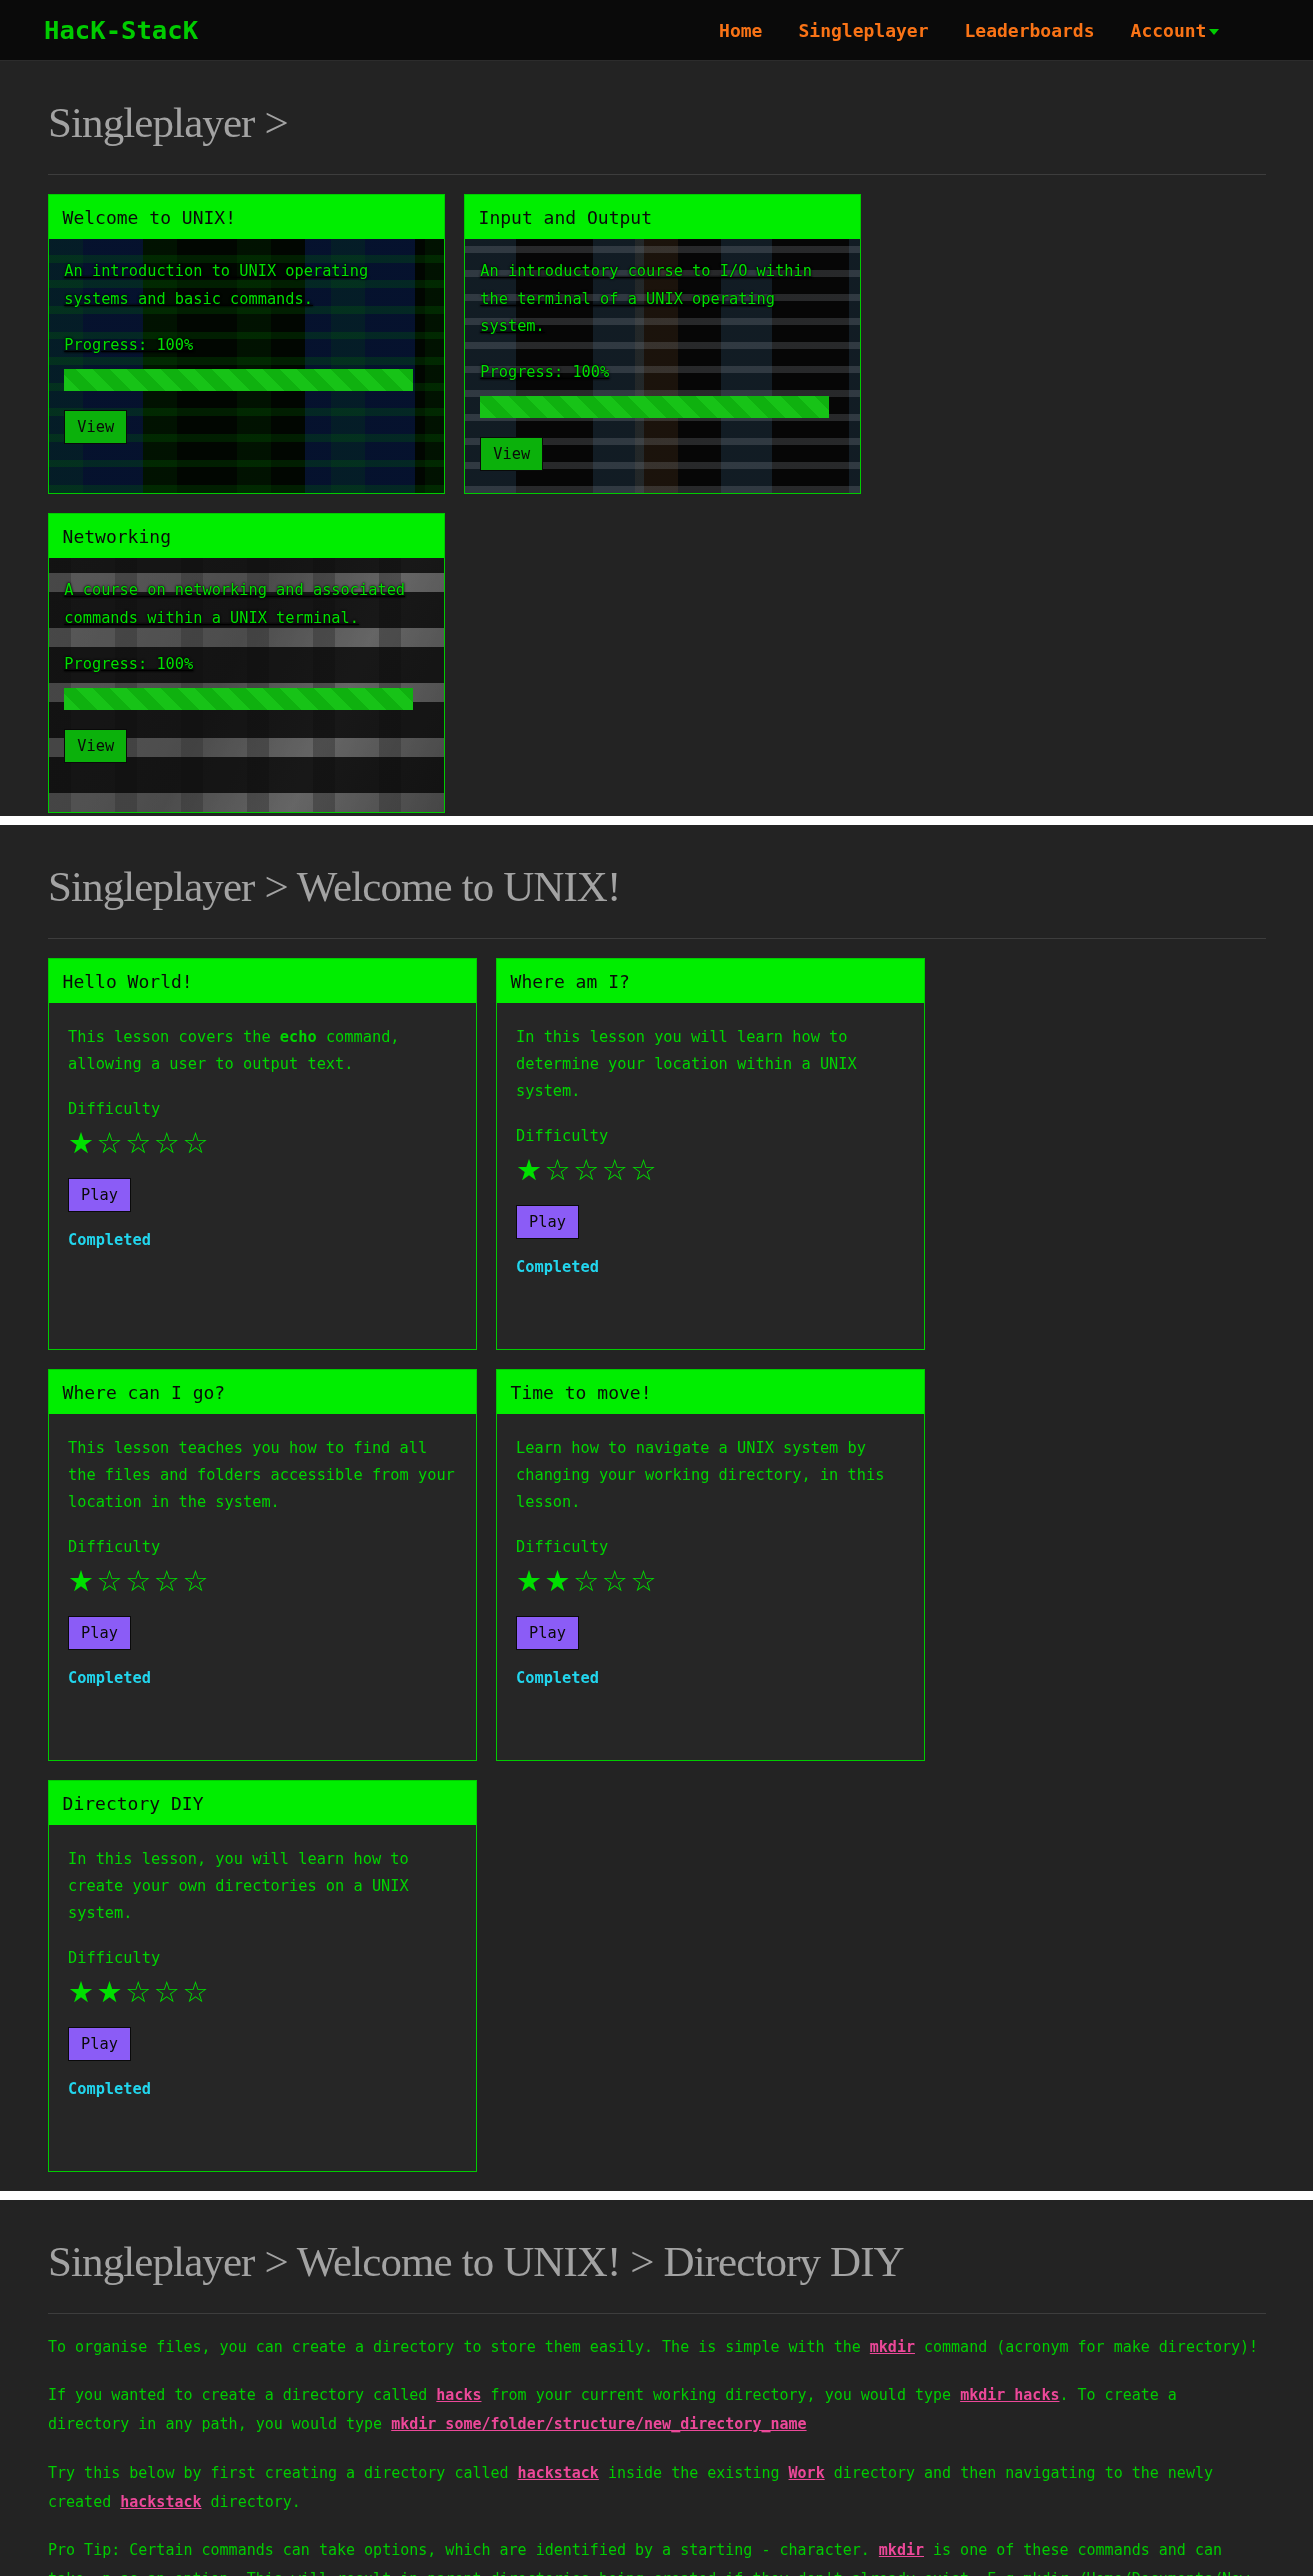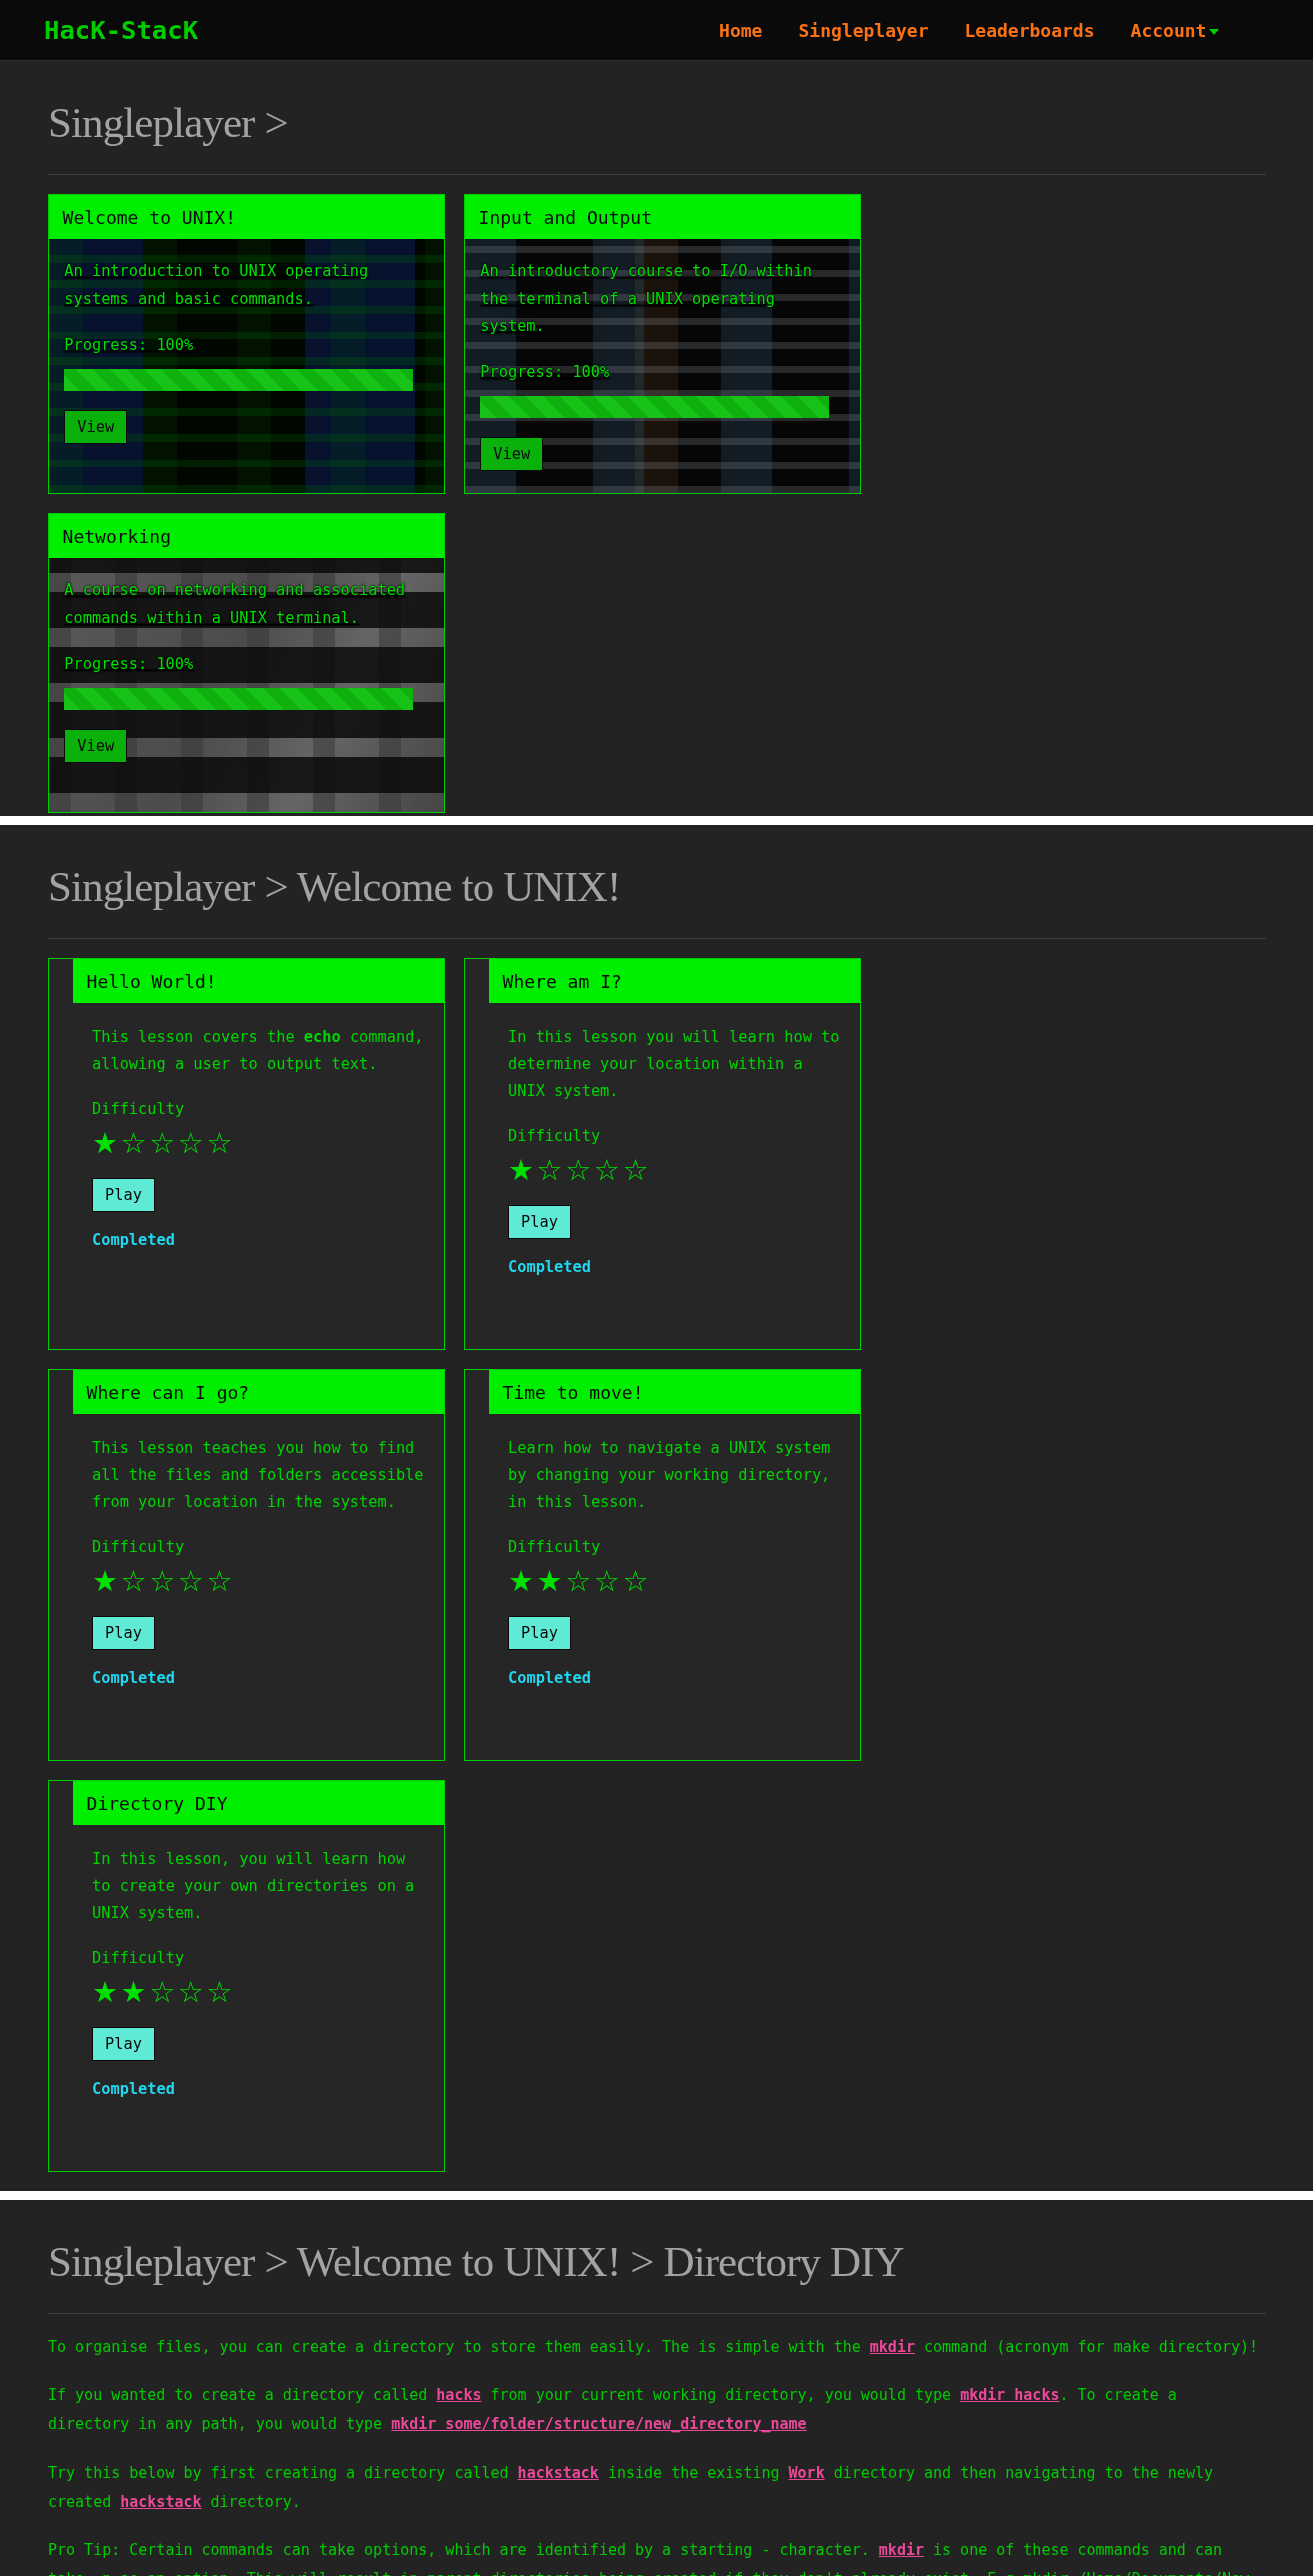"Hello World!" .lesson-card { padding-left: 24px -> none; width: 397px -> 429px }
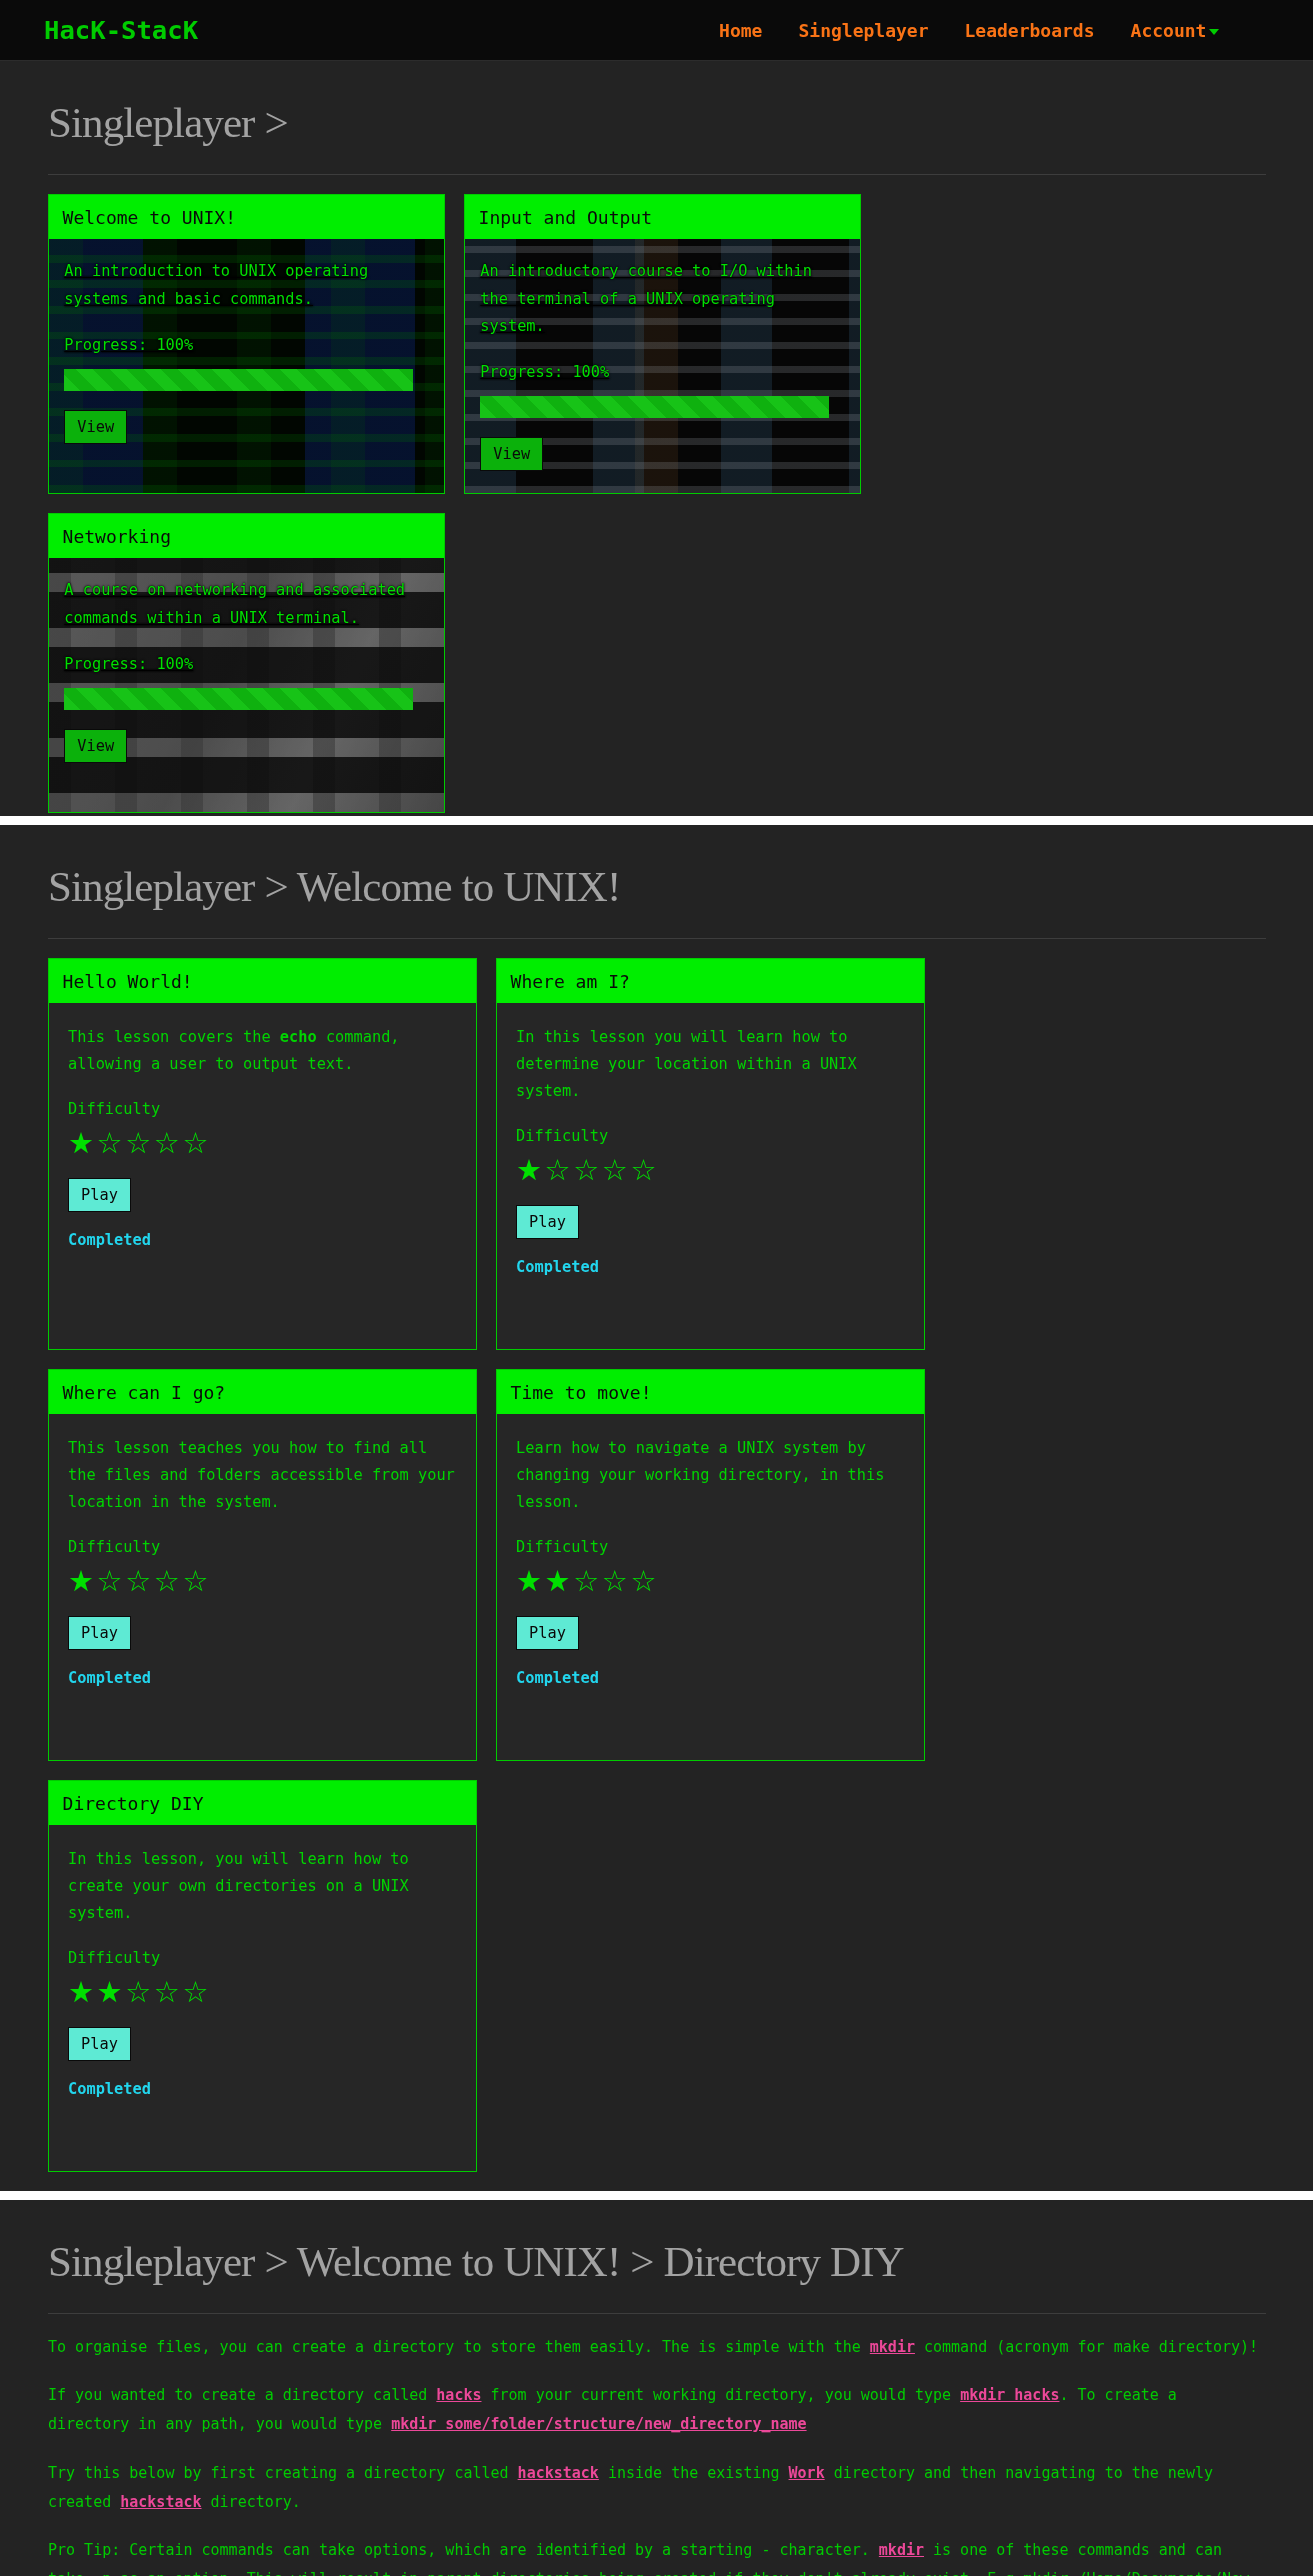"Play" .btn-play { background: #5eead4 -> #8b5cf6 }
